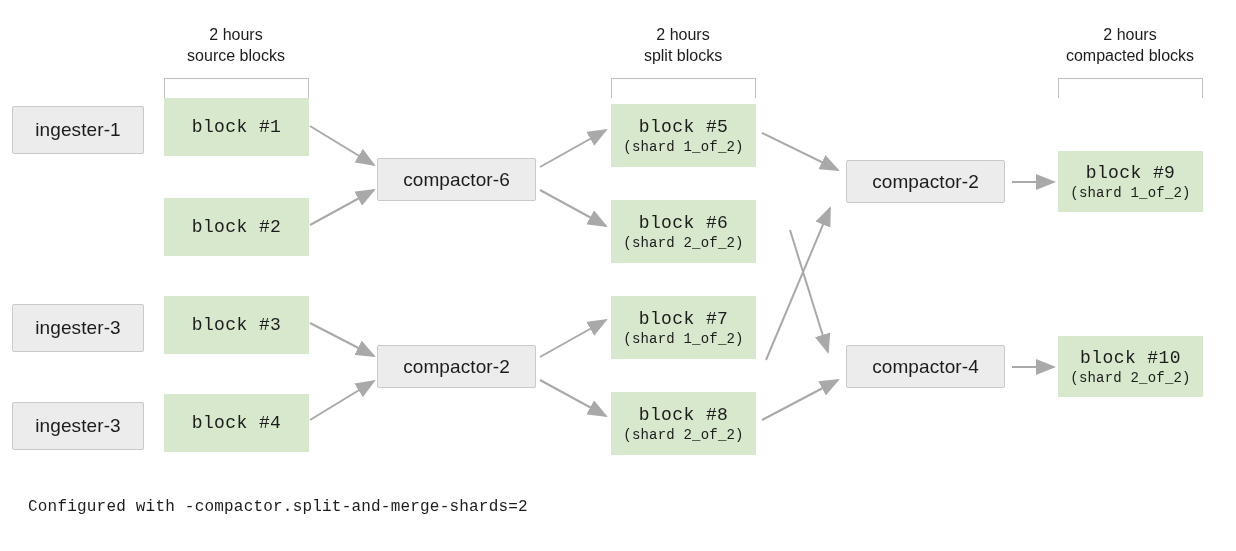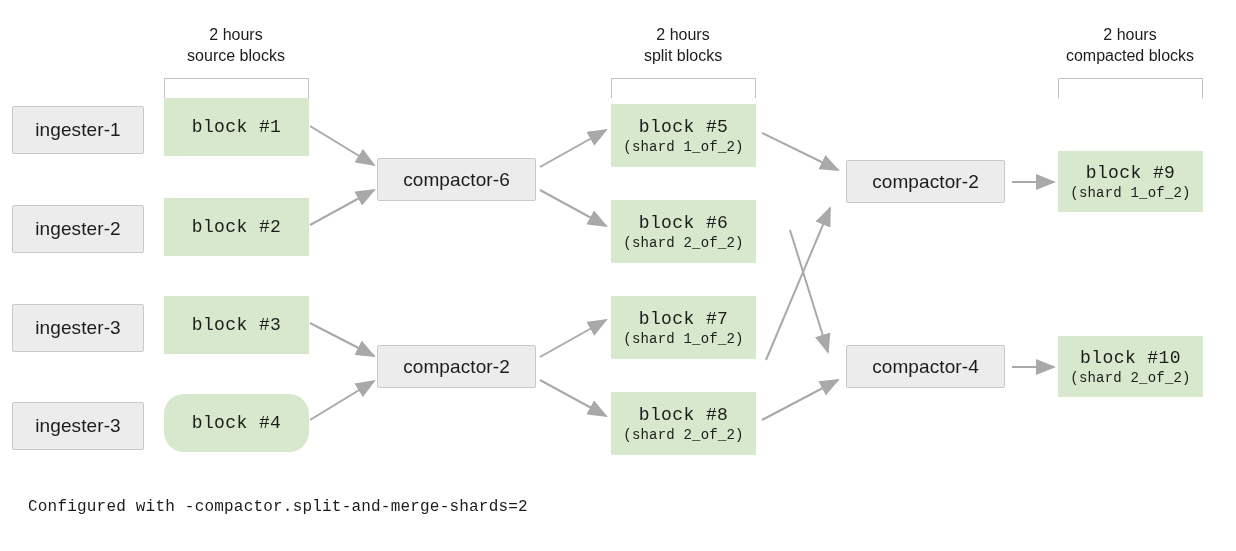"ingester-2" div.node { html: <div> <span>ingester-2</span> </div> -> none }
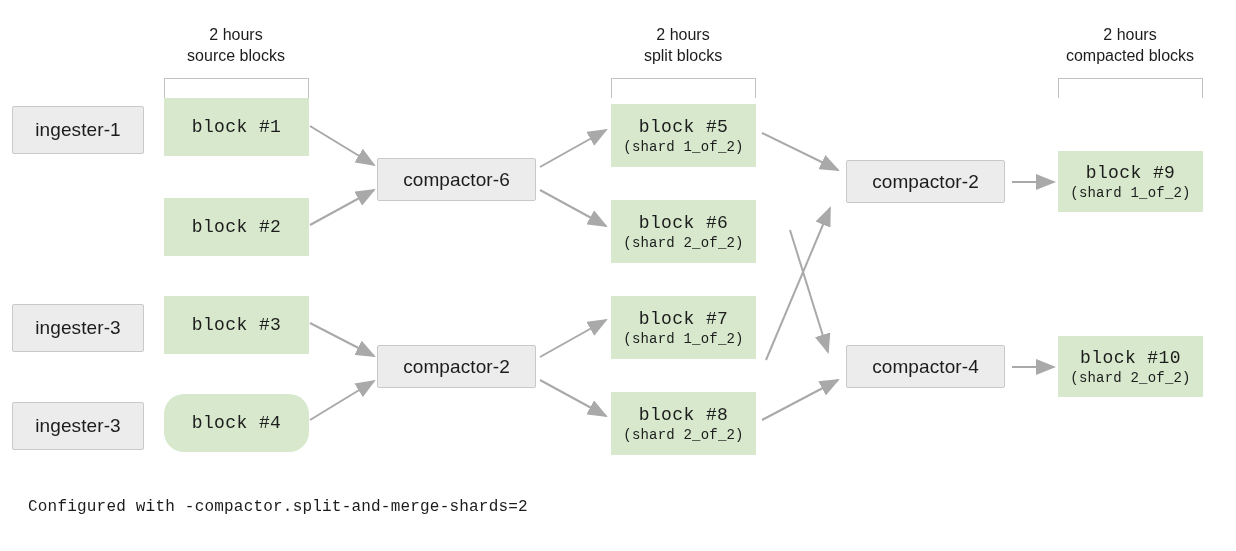"block #4" div.node { border-radius: 20px -> none }
